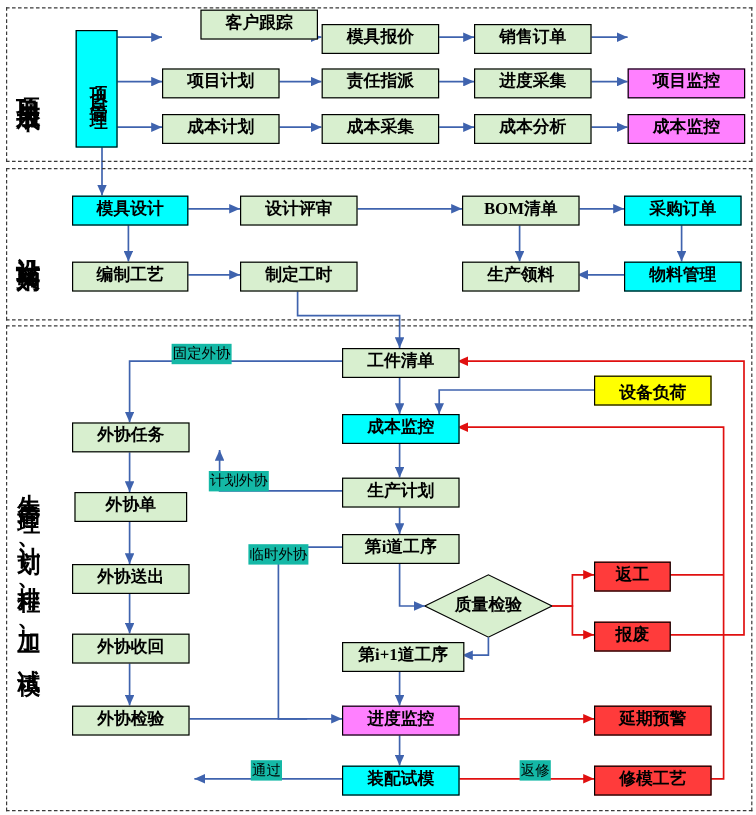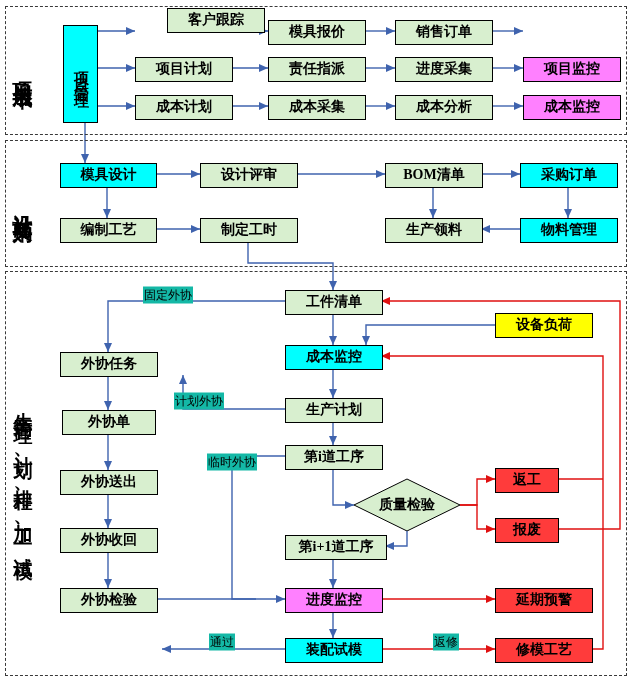"设备负荷" div.node { align-items: none -> flex-end }
